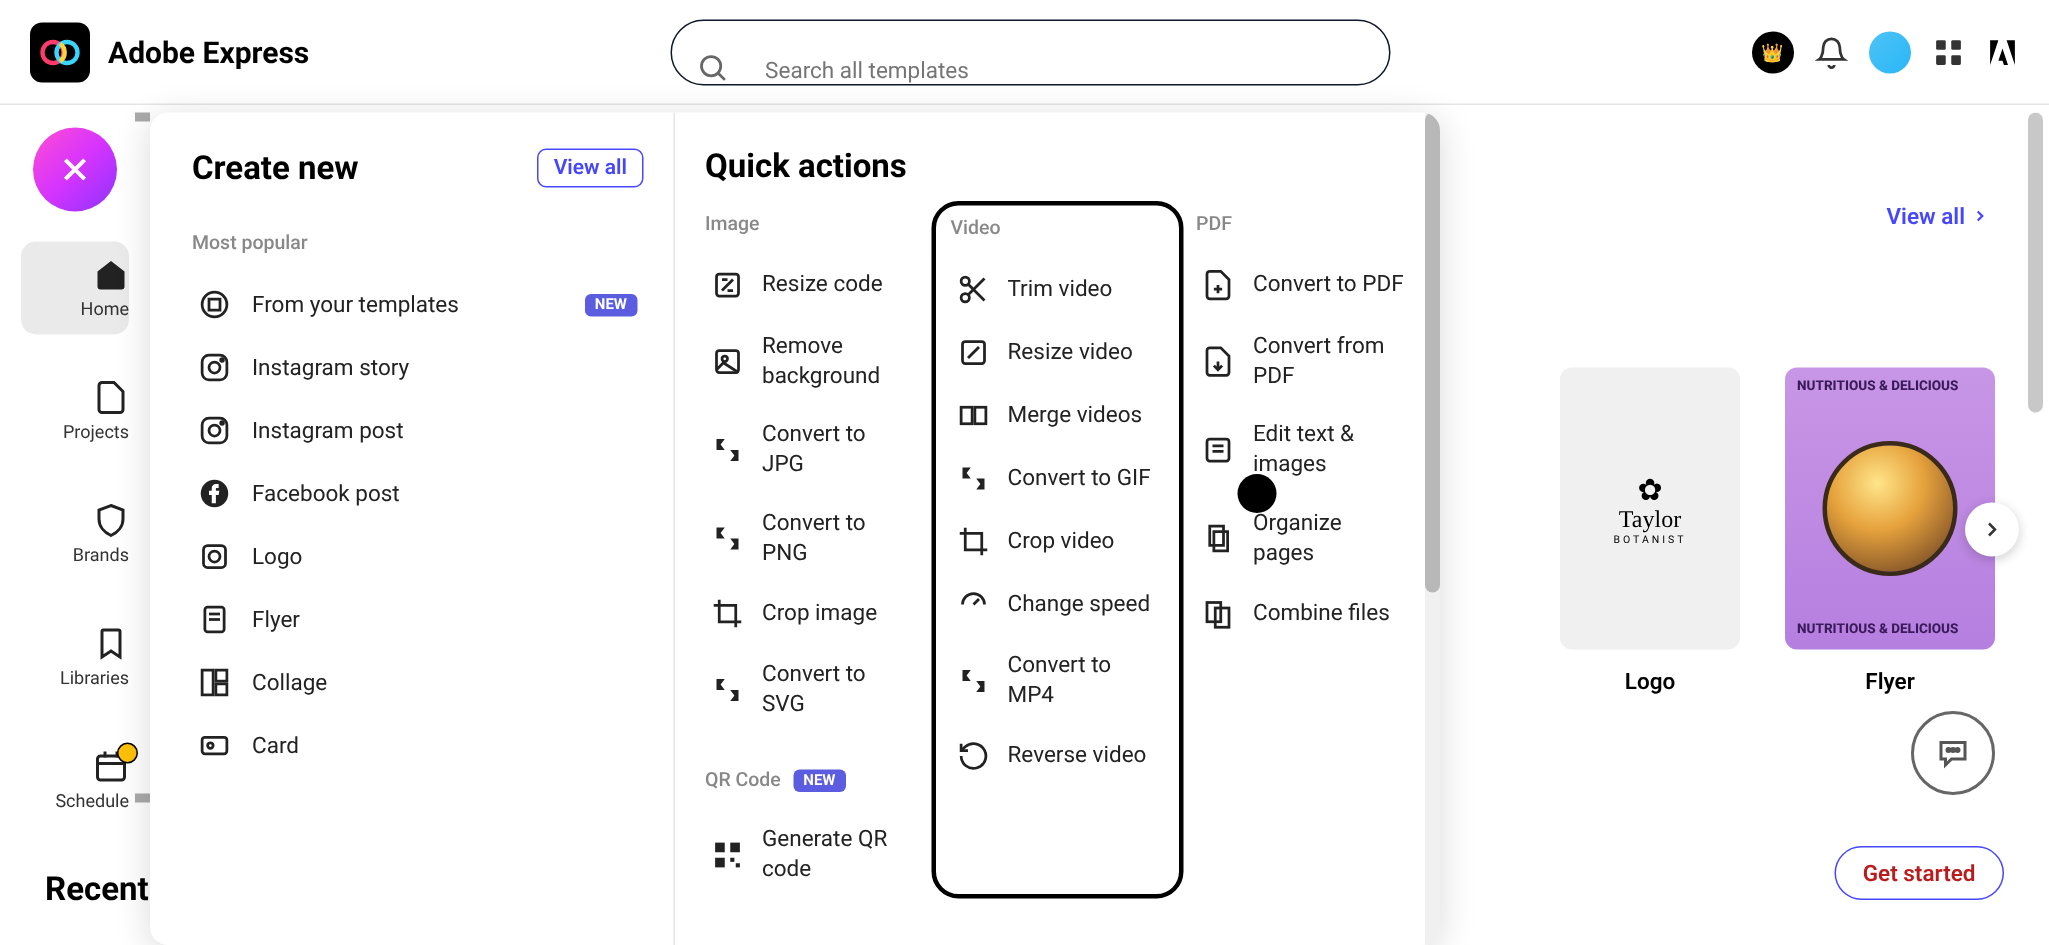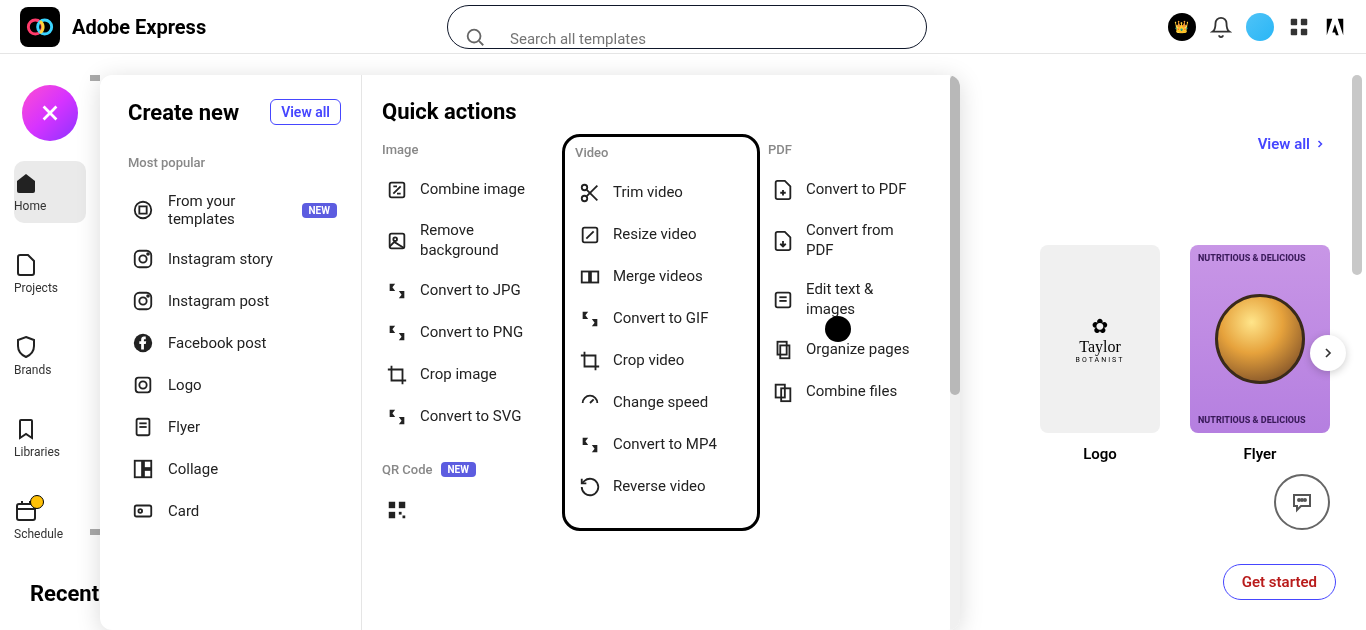"Adobe Express" .header { height: 54px -> 70px }
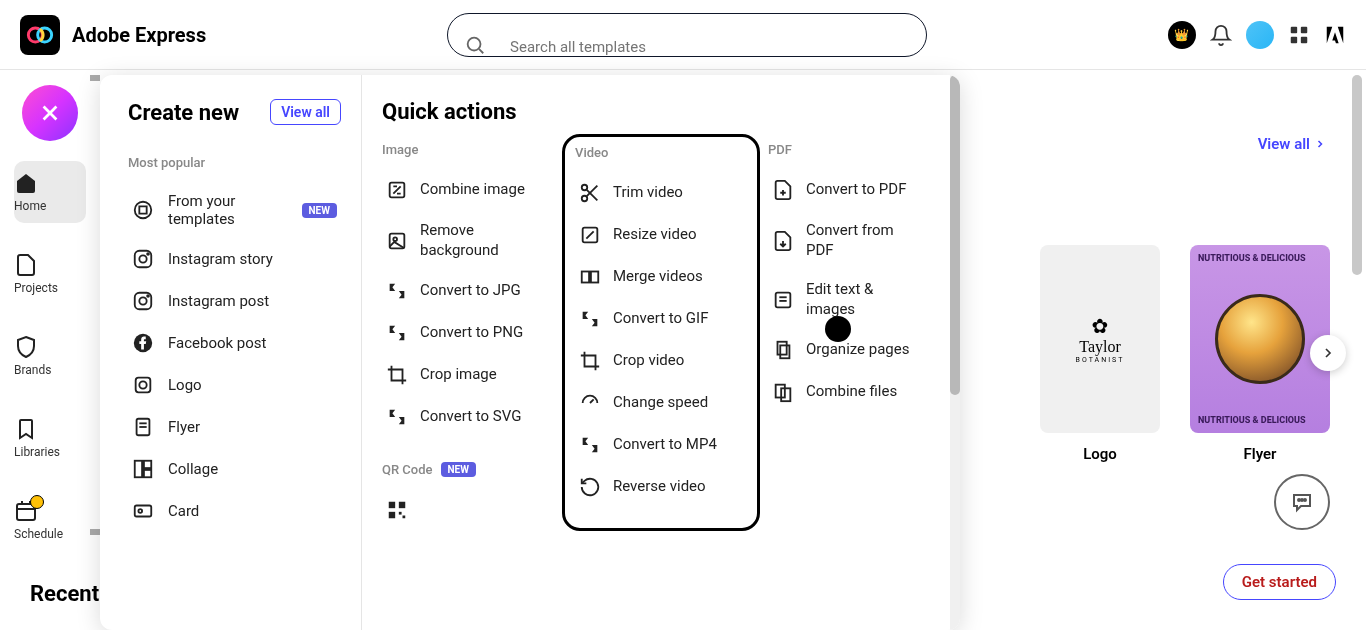"Create new" .col-create { width: 262px -> 350px }
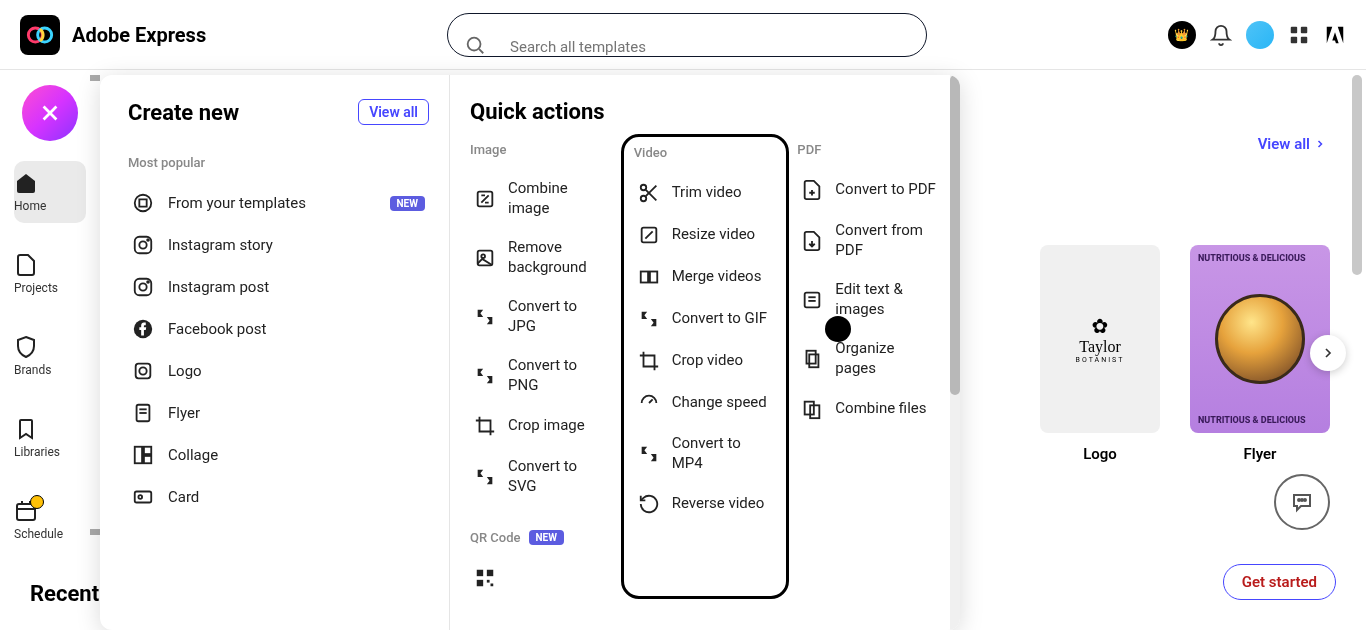"Combine image" span.txt { text: Combine image -> Resize code }
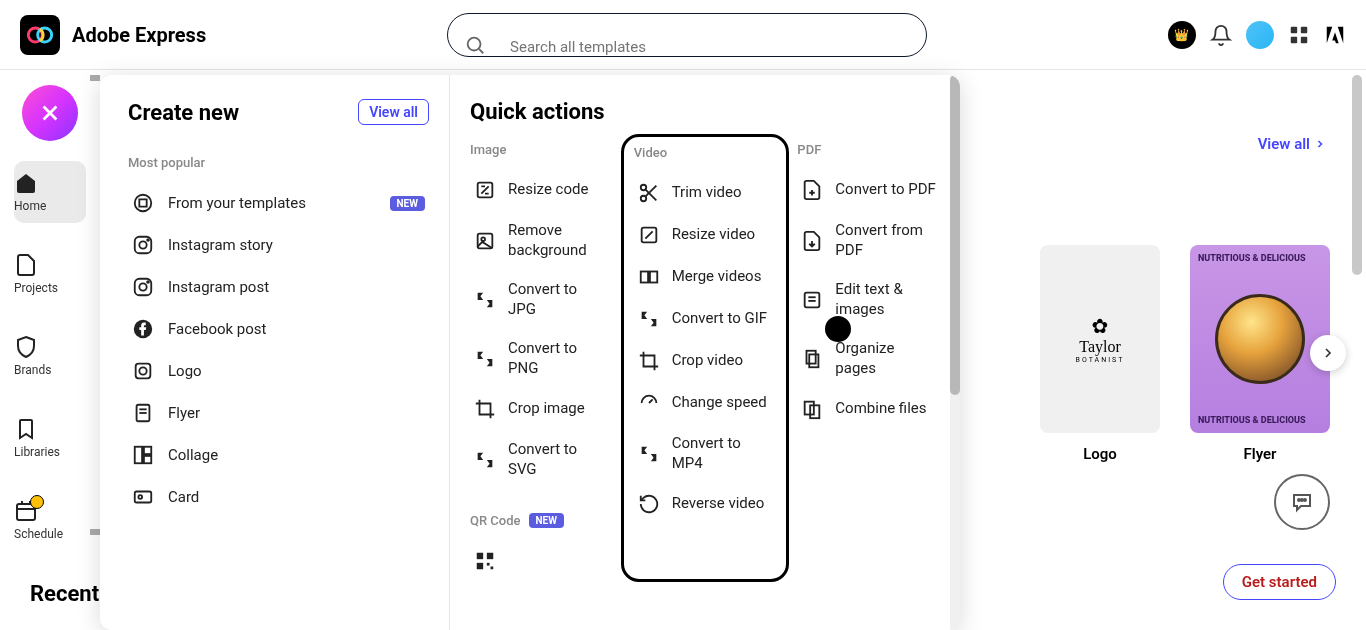"Home" .nav-item { align-items: flex-start -> flex-end }
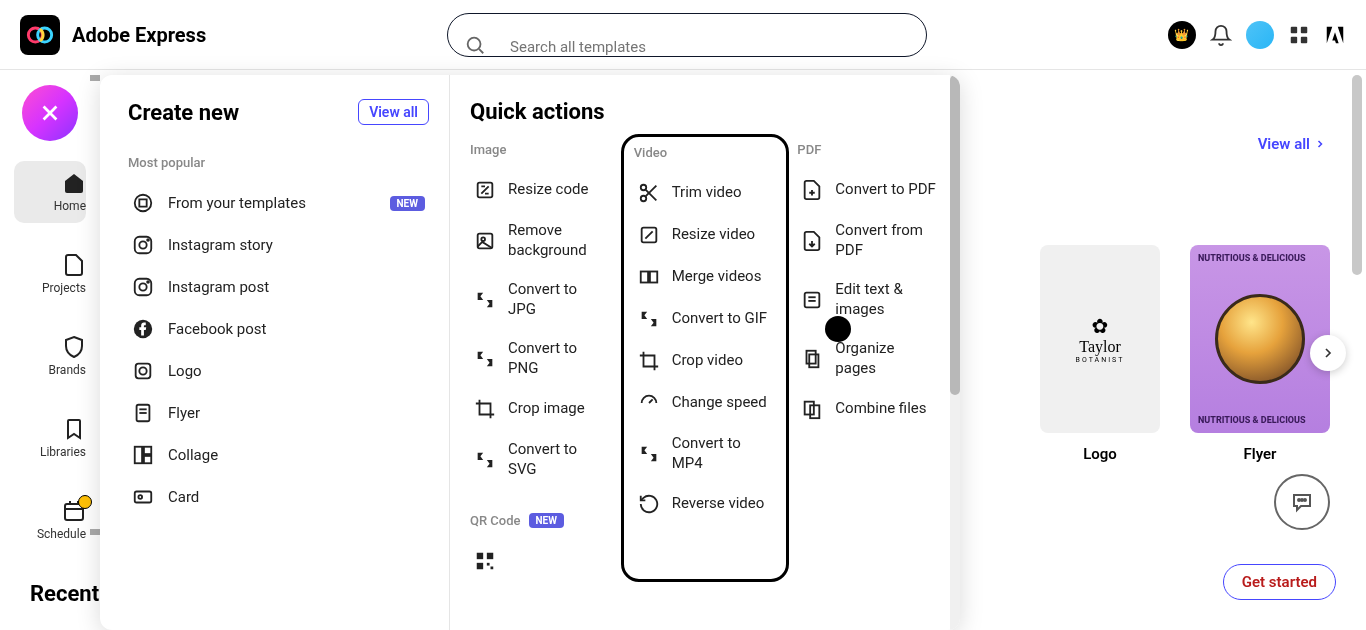"Generate QR code" span.txt { html: none -> <span>Generate QR code</span> }
